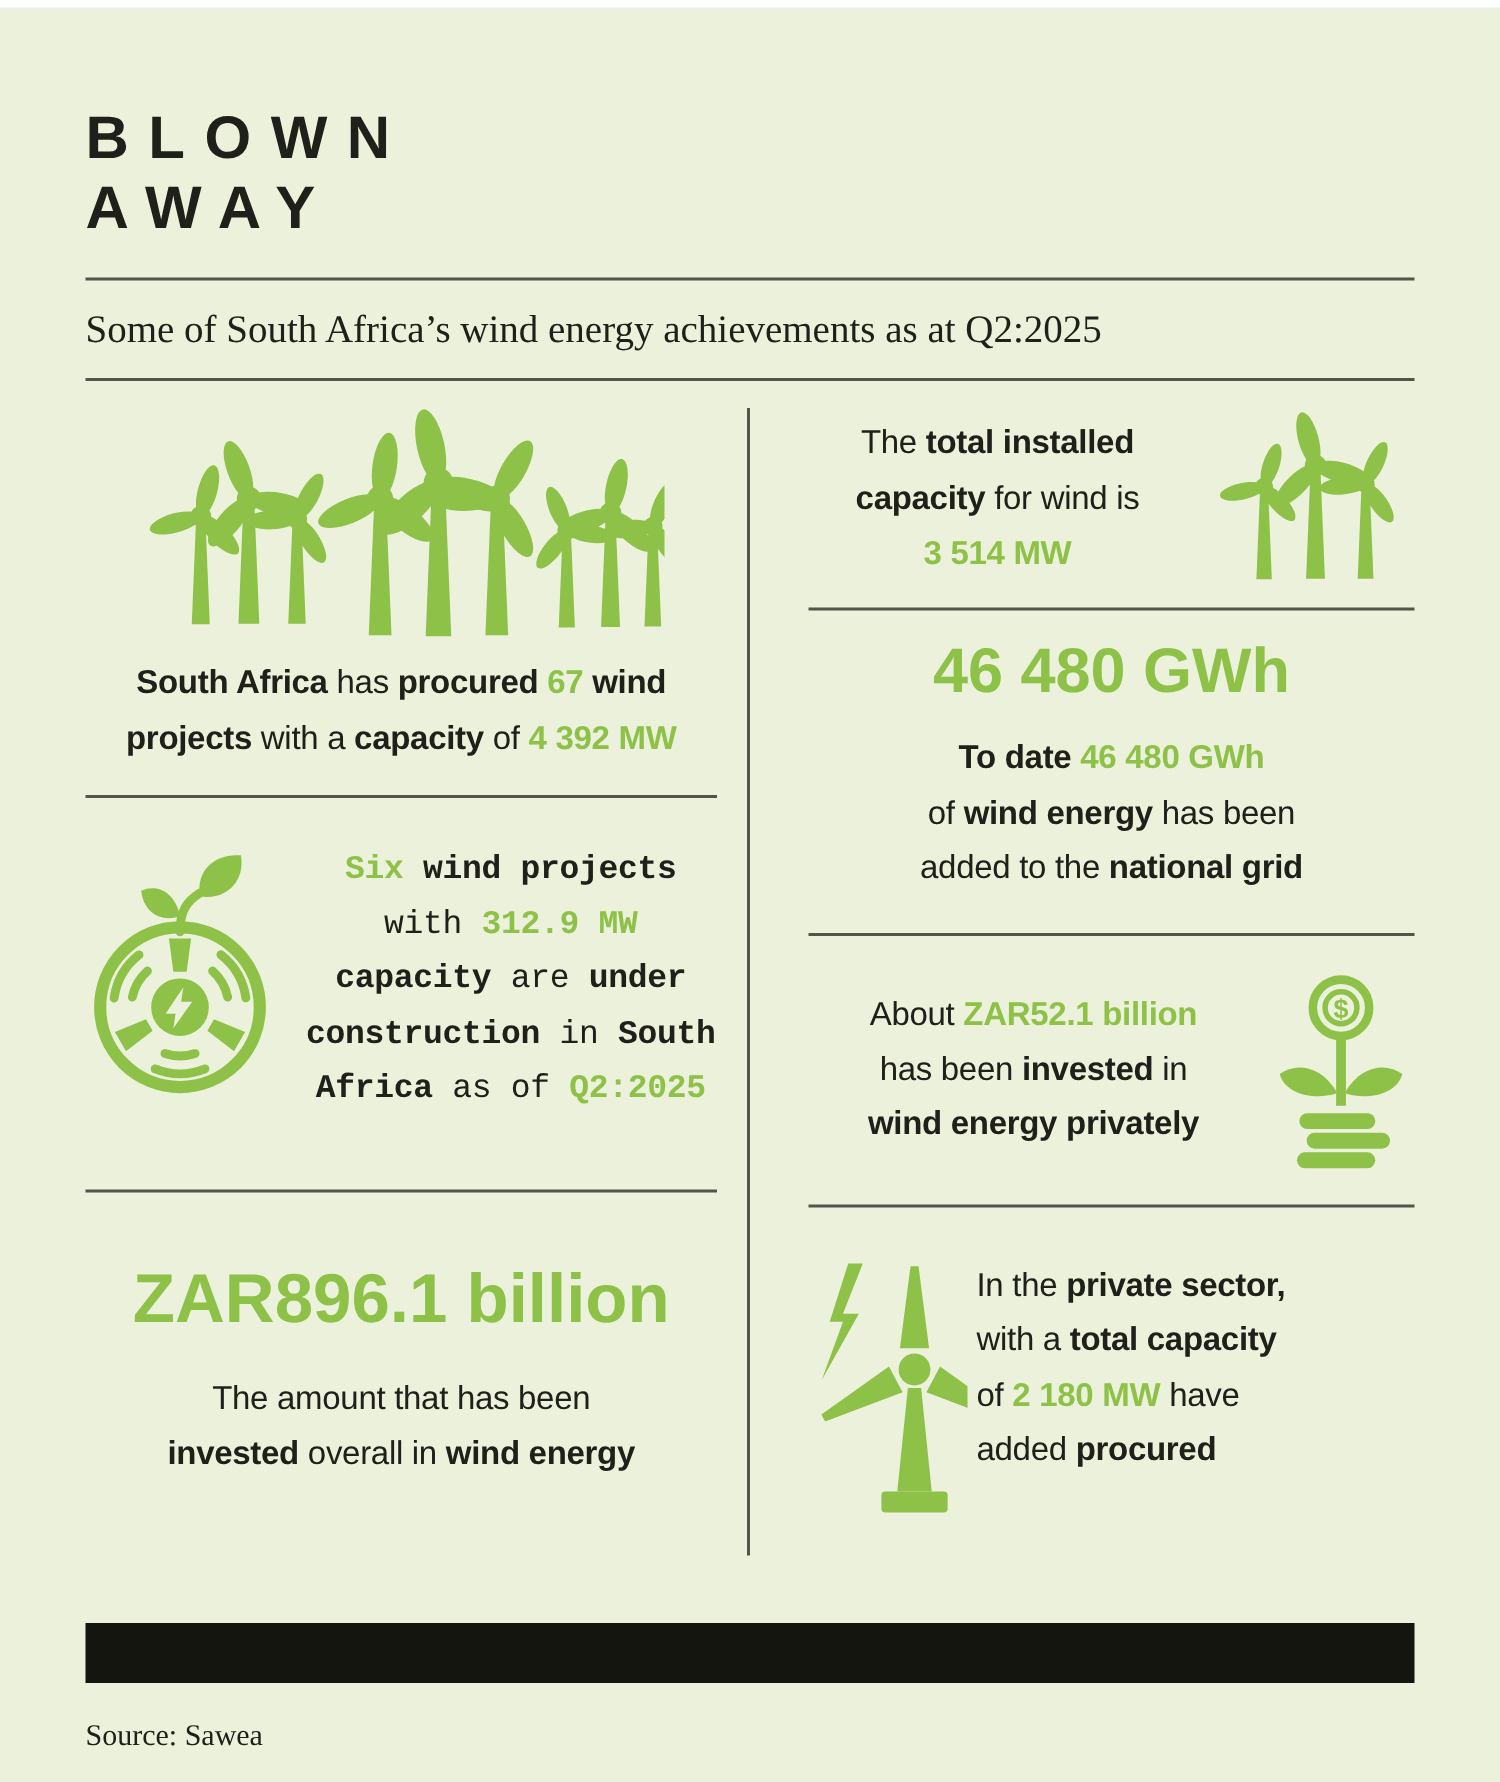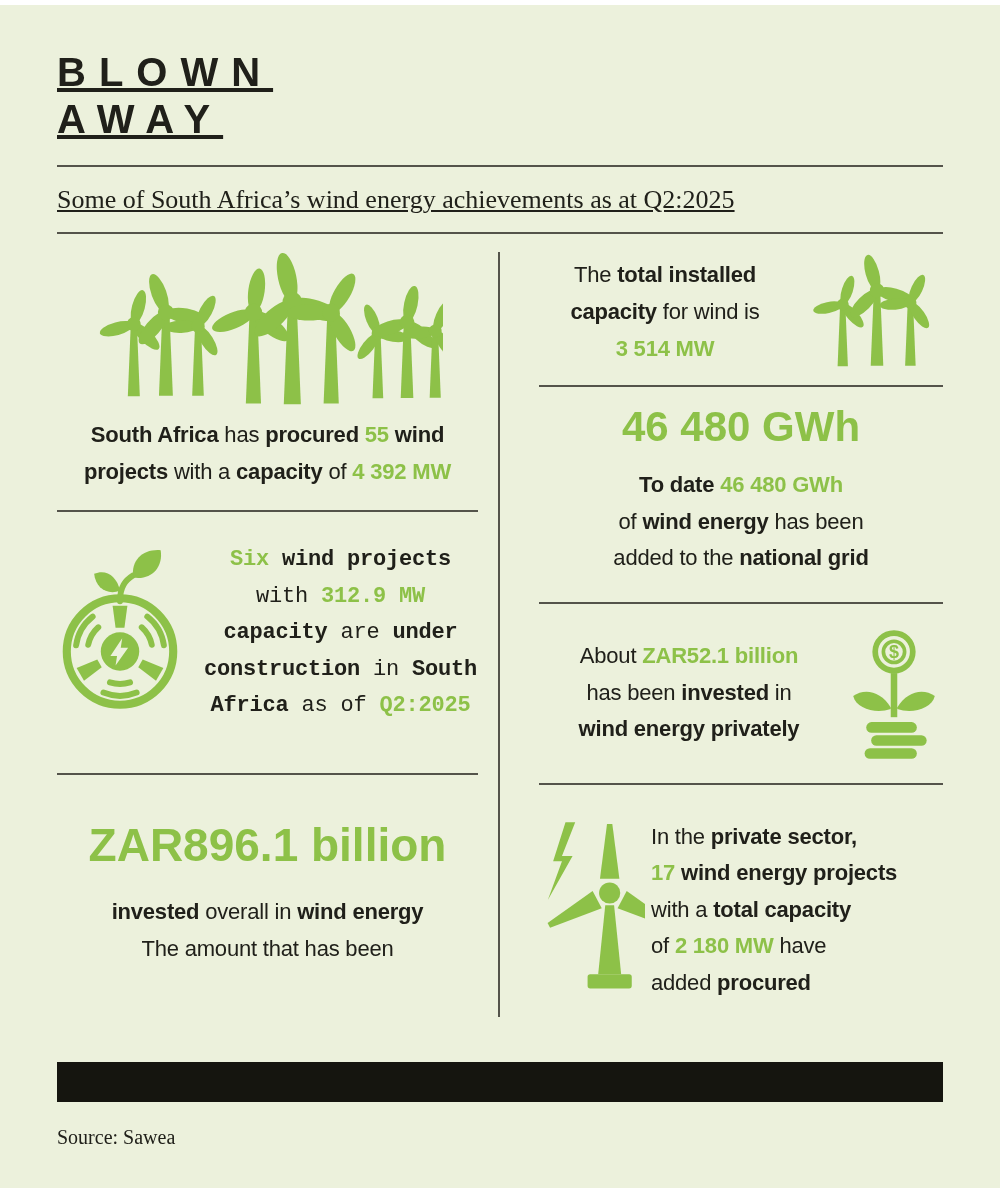"BLOWN" .header { padding: 44px 57px 0 -> 64px 57px 0; text-decoration: underline -> none }
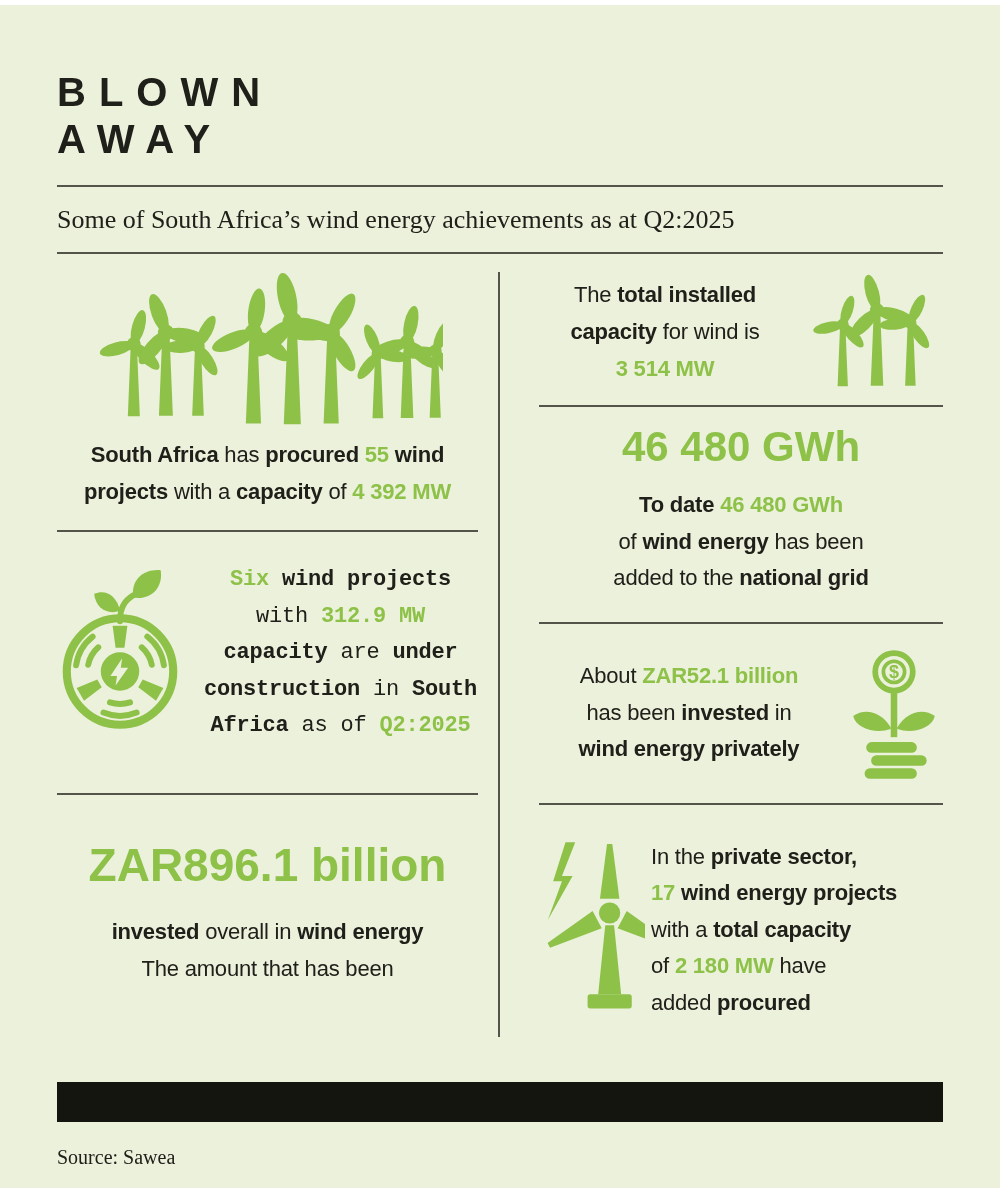"55" span.g { text: 55 -> 67 }
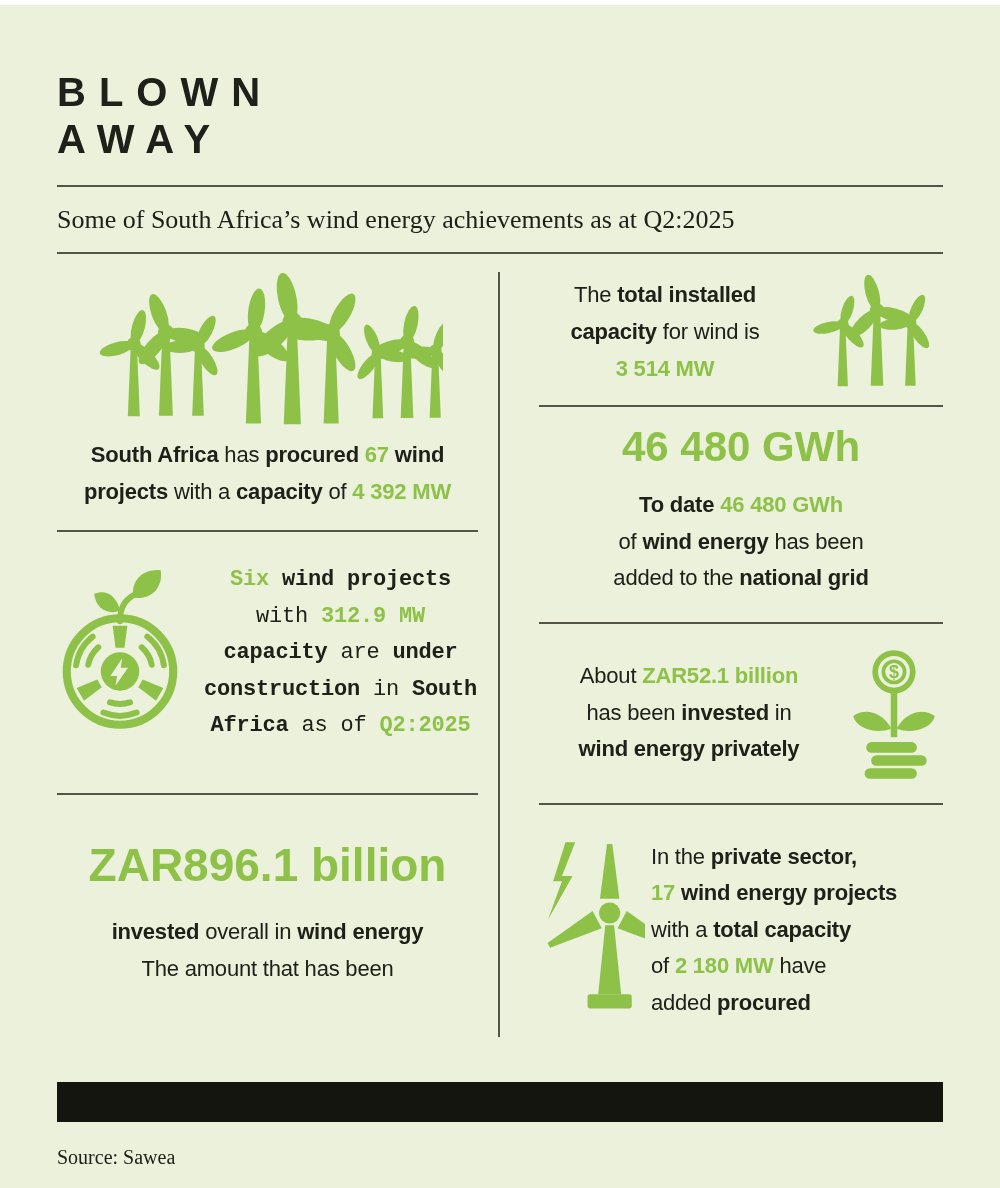"17 wind energy projects" div.line { html: <div><span>17</span><span> </span><span>wind energy projects</span></div> -> none }
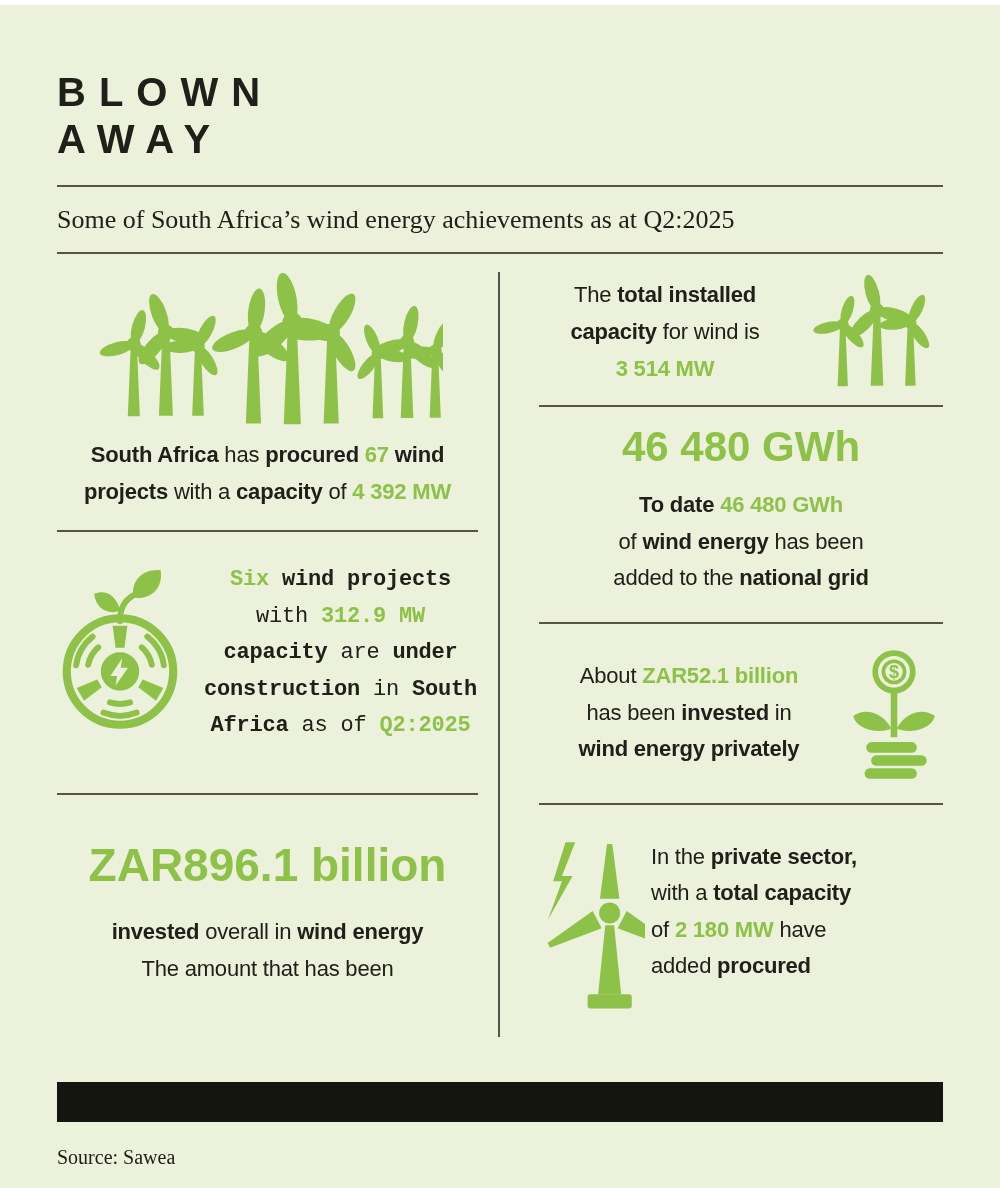"invested overall in wind energy" div.line { order: before "The amount that has been" -> after "The amount that has been" }
